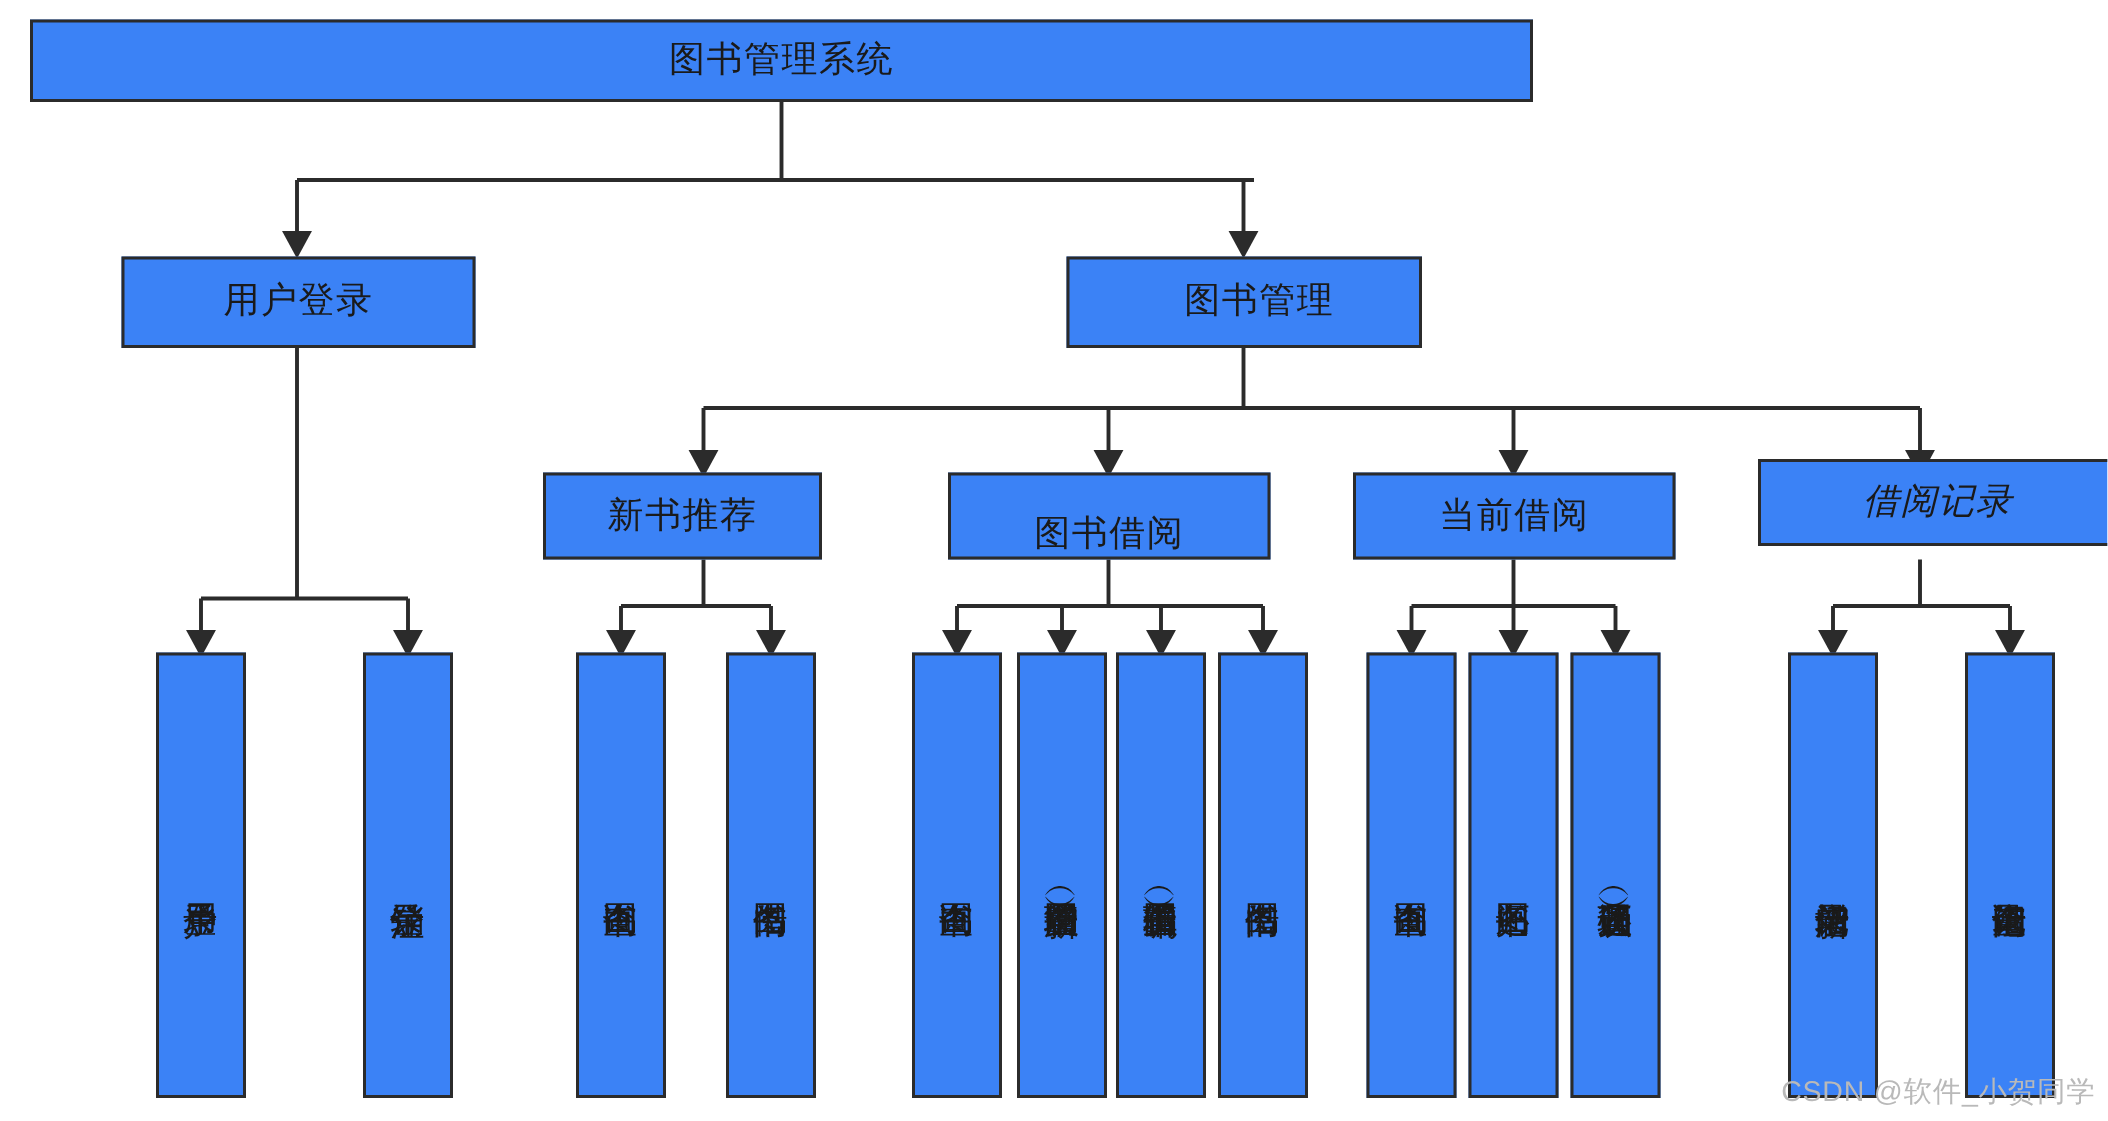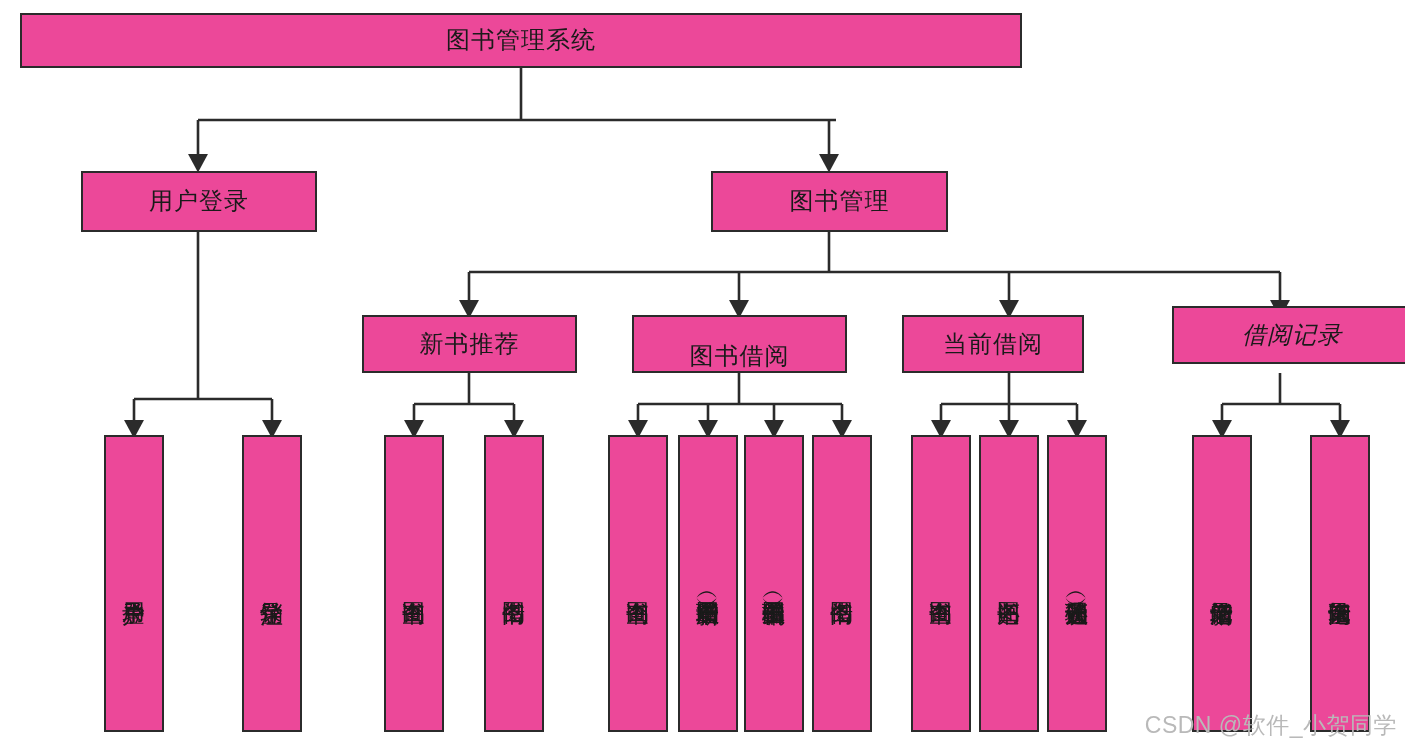"图书管理系统" .node-box { background: #ec4899 -> #3b82f6 }
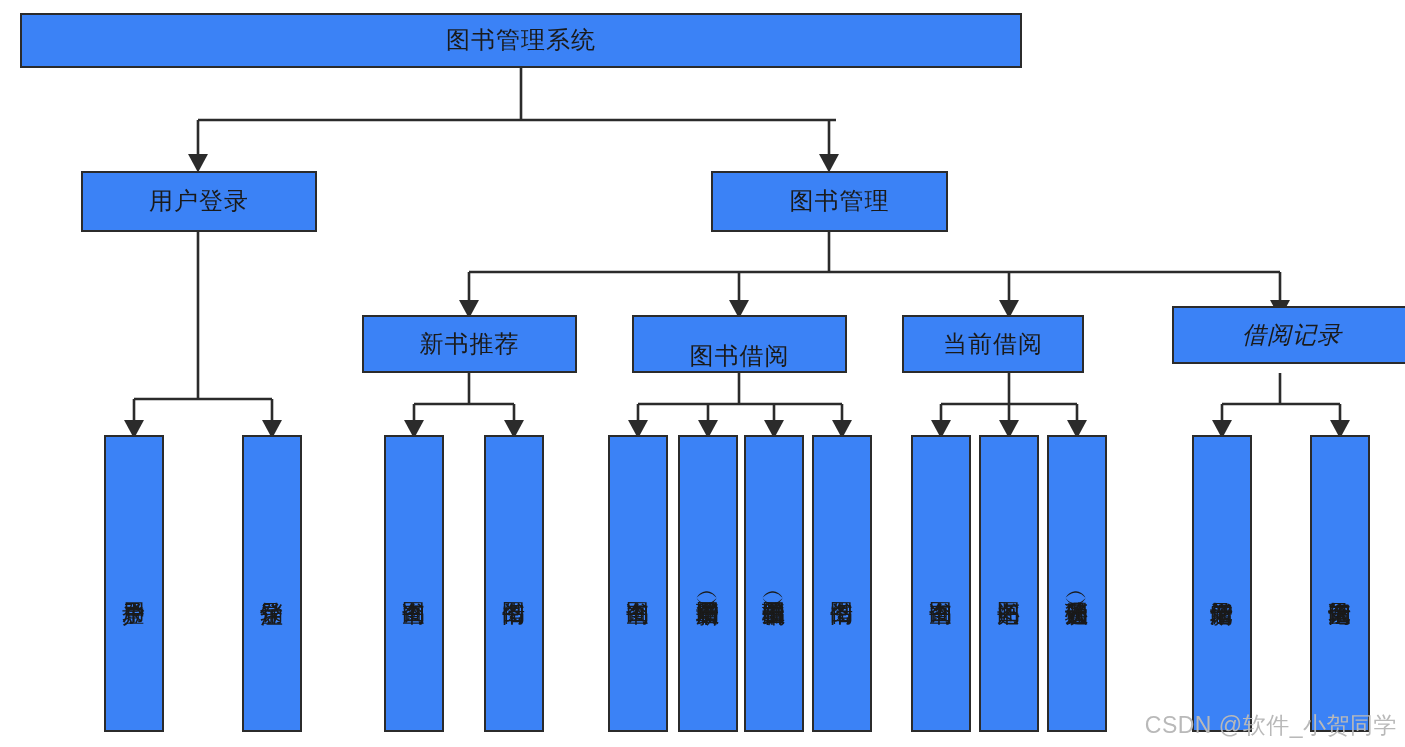"新书推荐" div.node-box { width: 215px -> 186px }
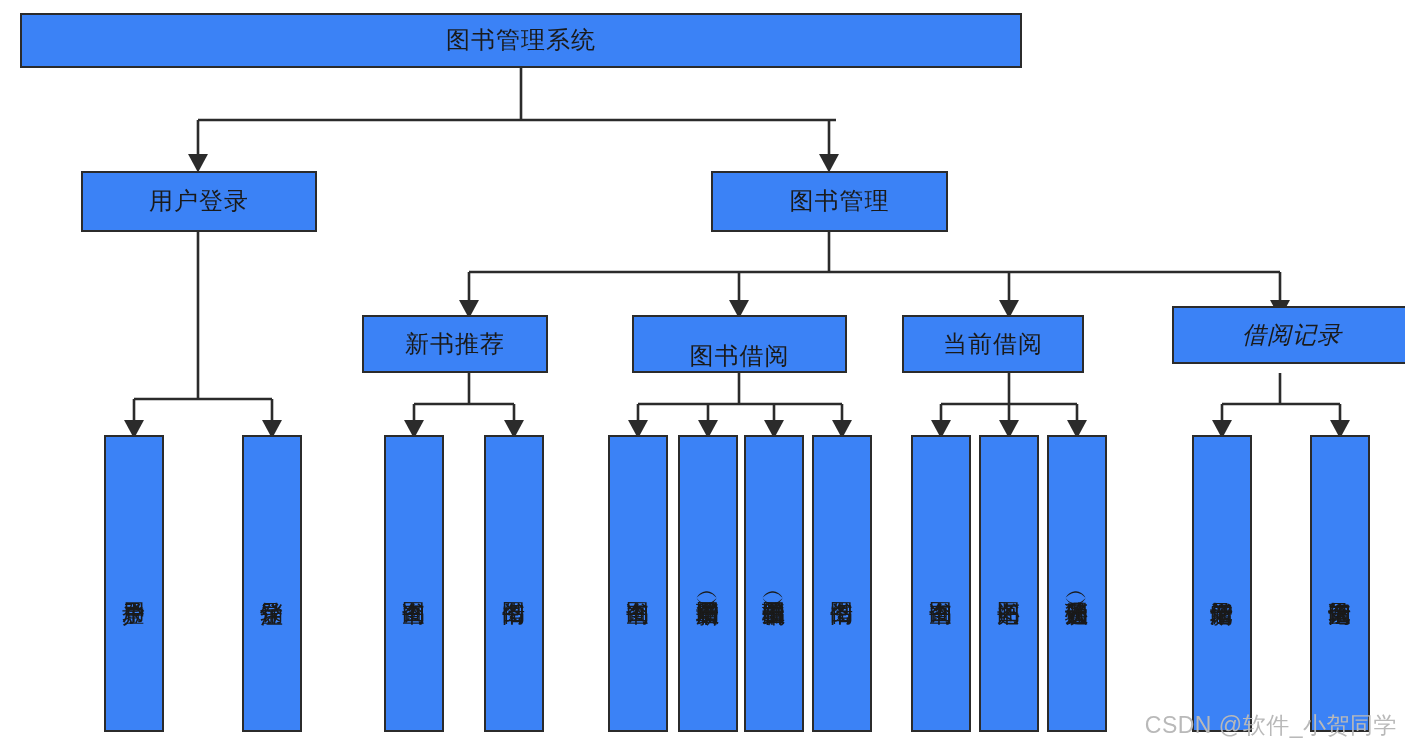"当前借阅" div.node-box { width: 182px -> 215px }
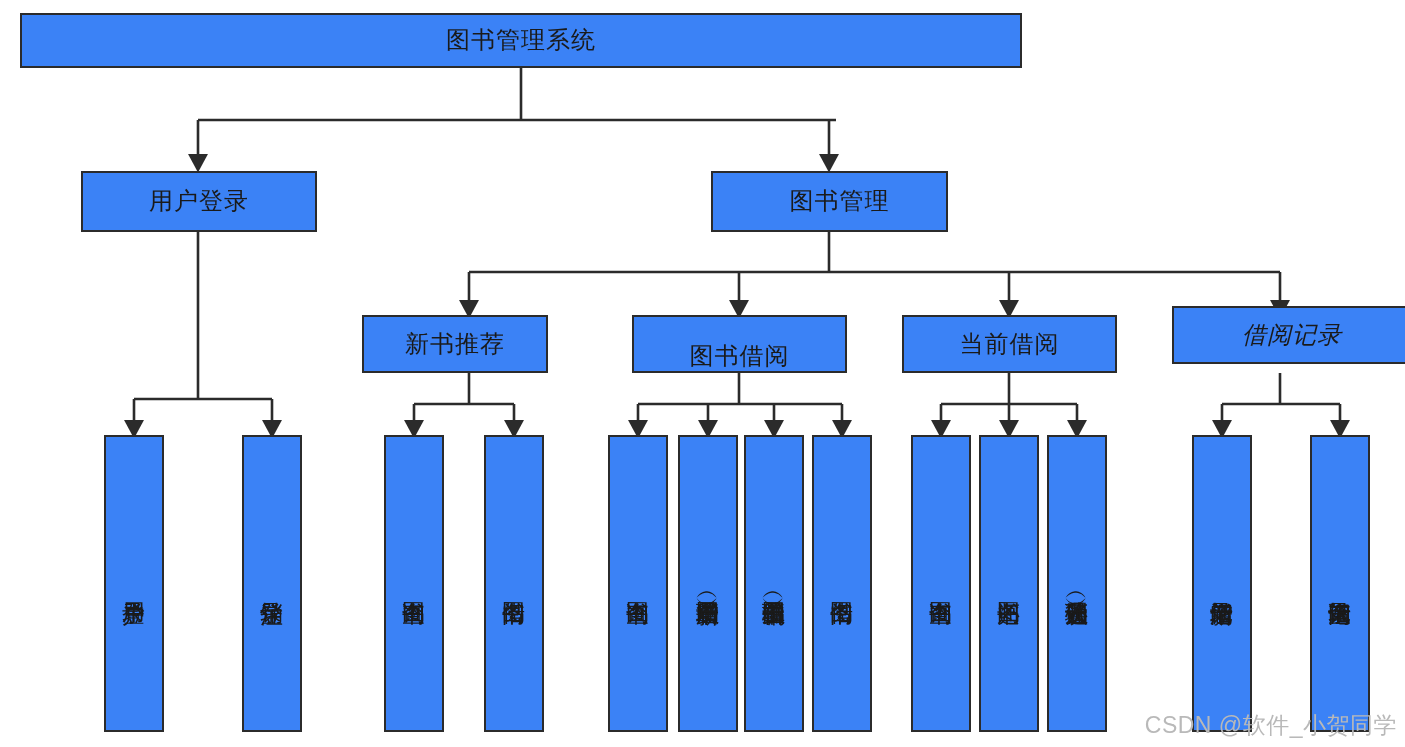"CSDN @软件_小贺同学" .watermark { font-size: 23px -> 19px }
